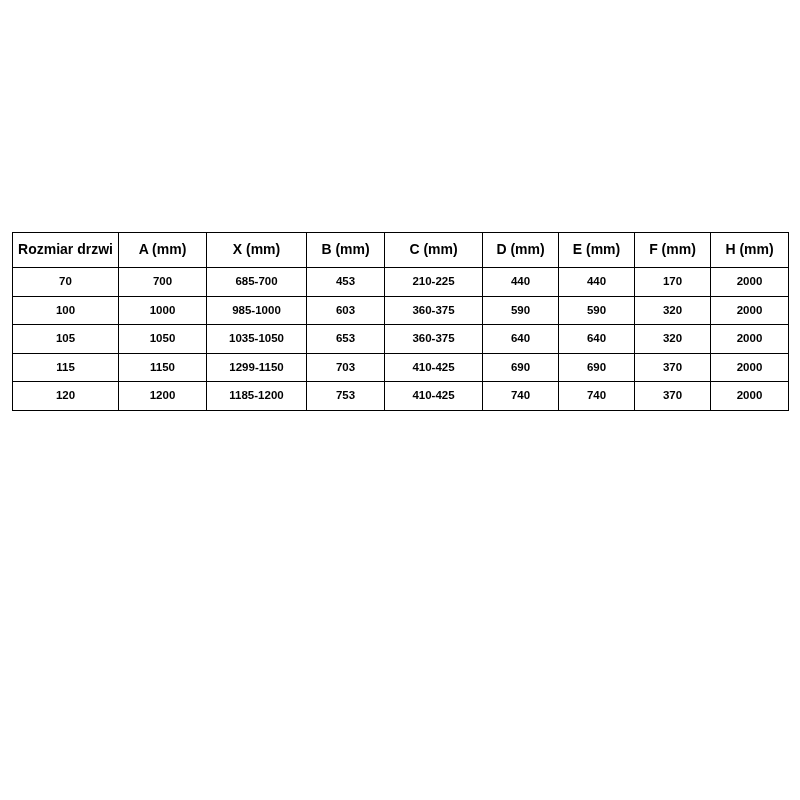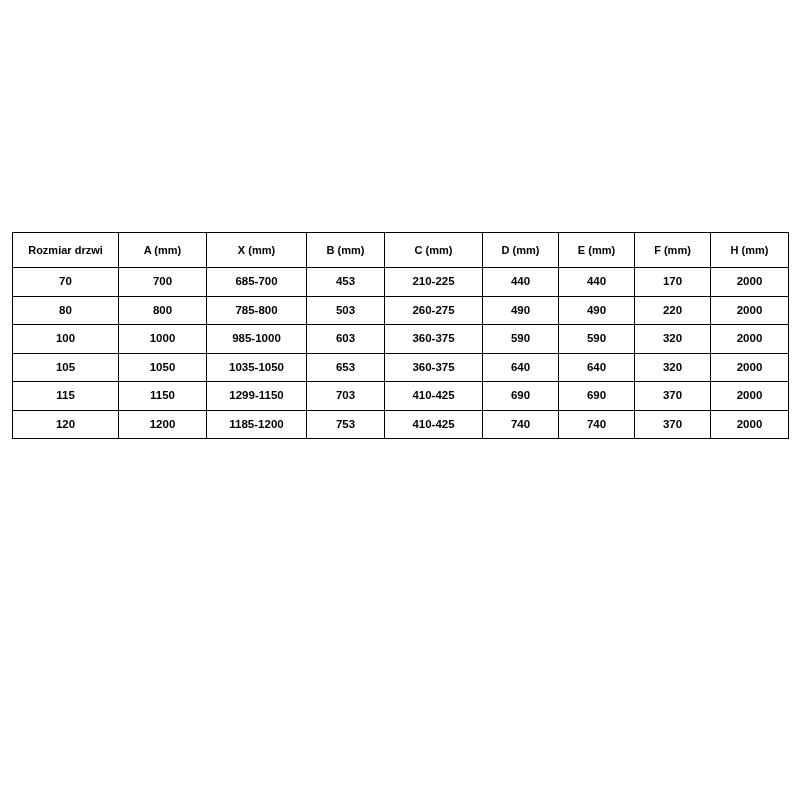"Rozmiar drzwi" table.spec thead th { font-size: 11px -> 14px }
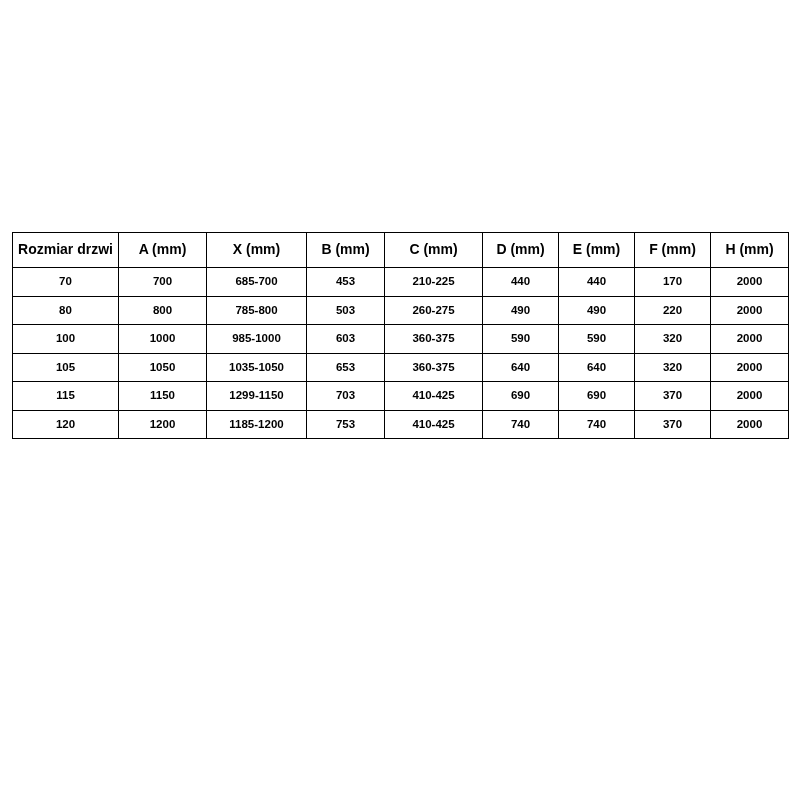"80" tr { html: <tr> <td>80</td> <td>800</td> <td>785-800</td> <td>503</td> <td>260-275</td> <td>490</td> <td>490</td> <td>220</td> <td>2000</td> </tr> -> none }
